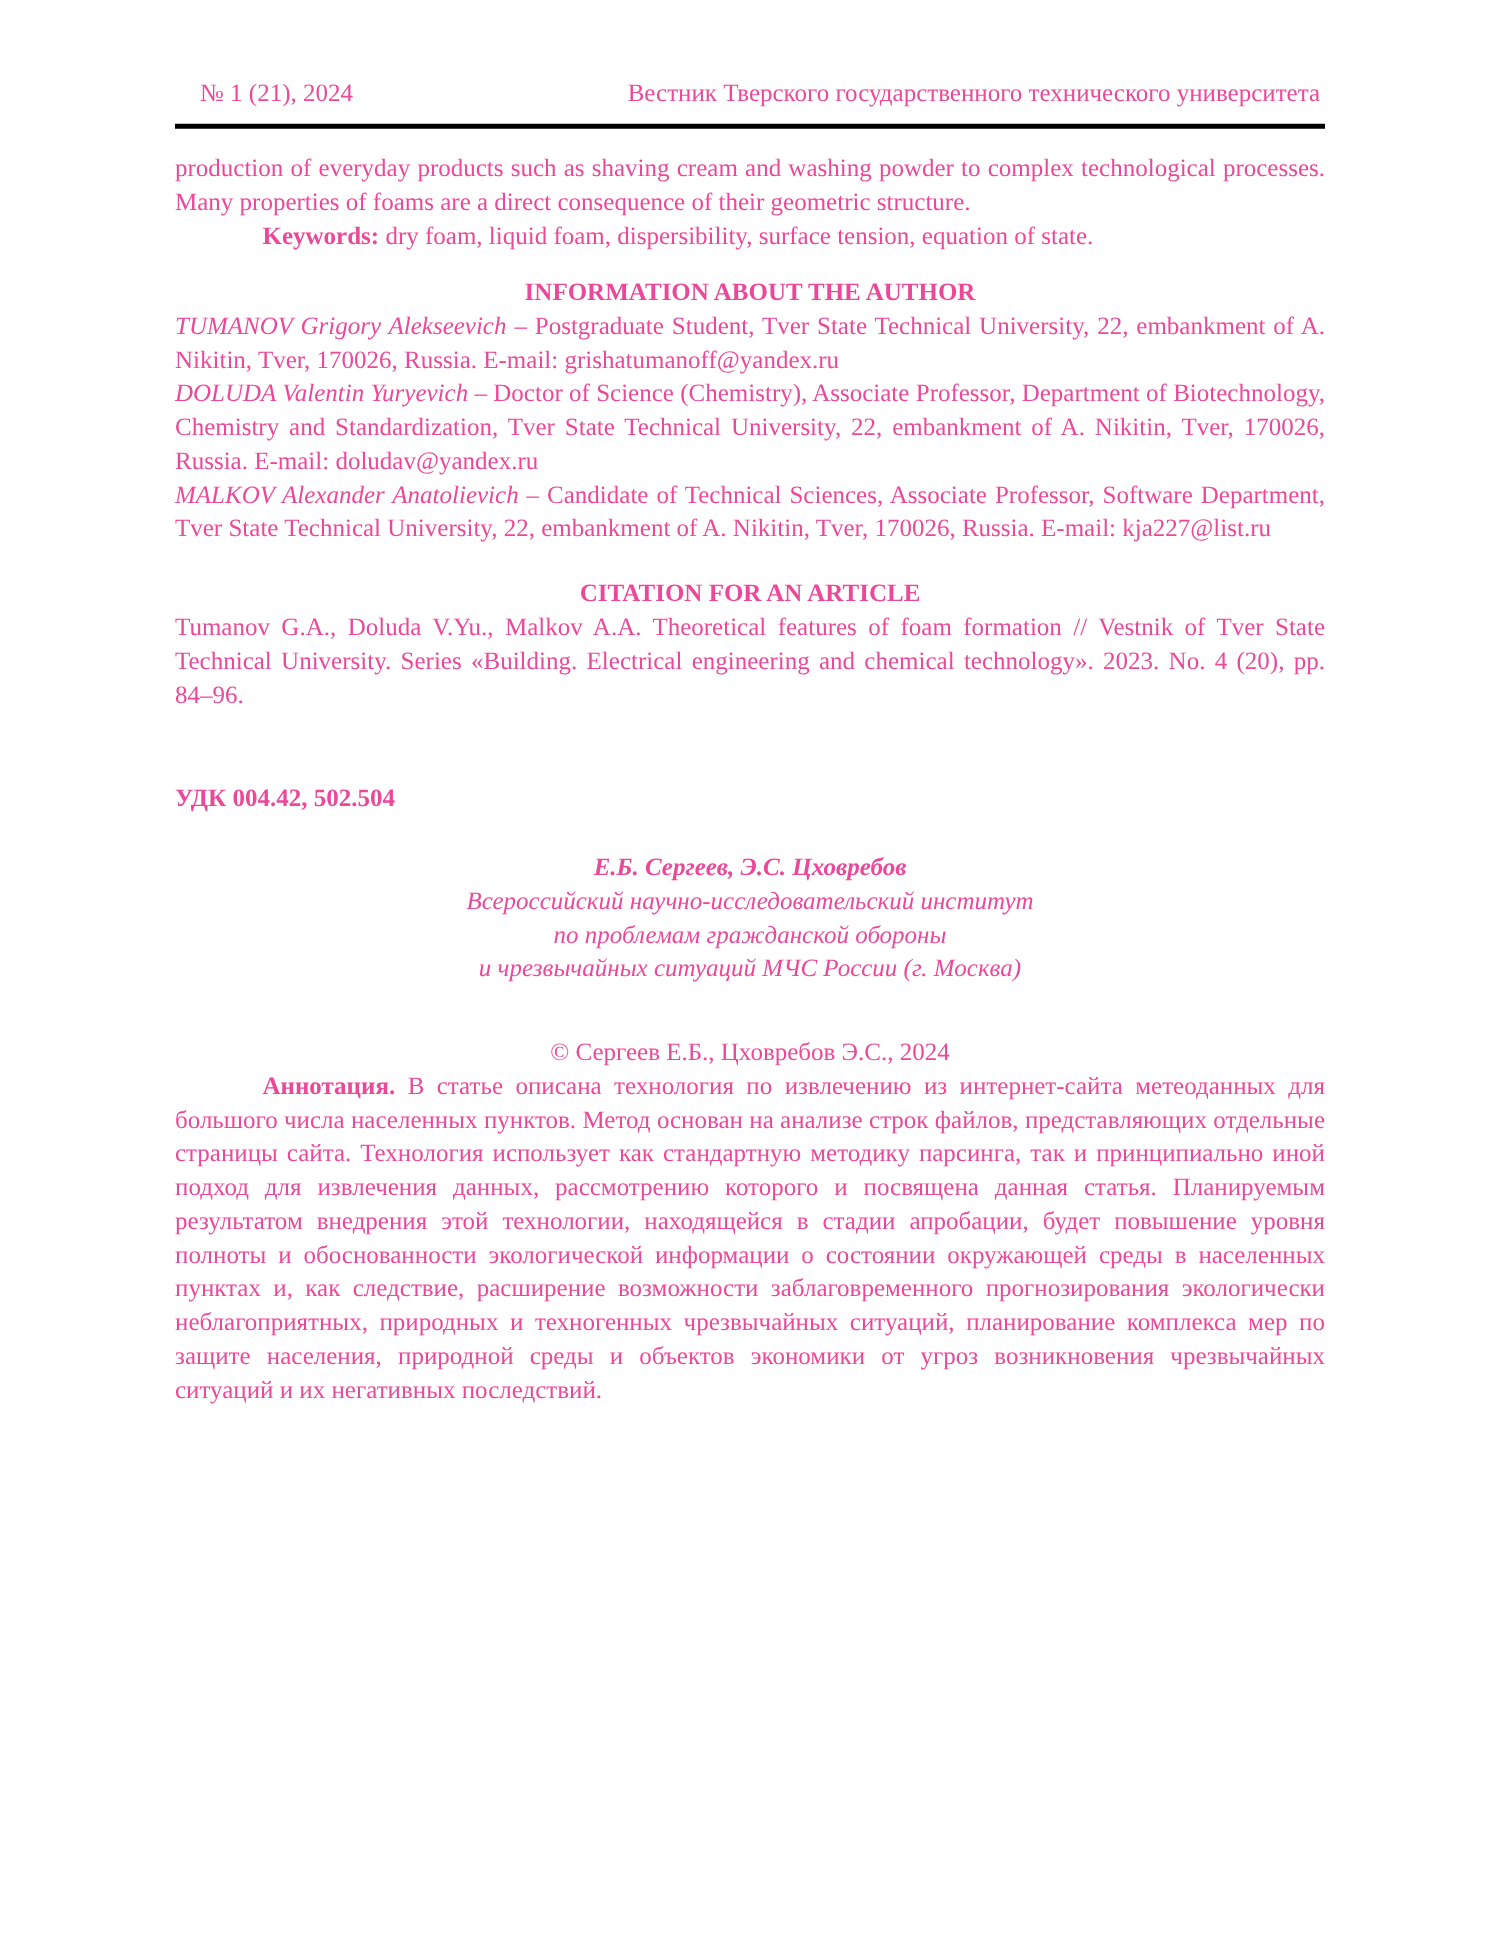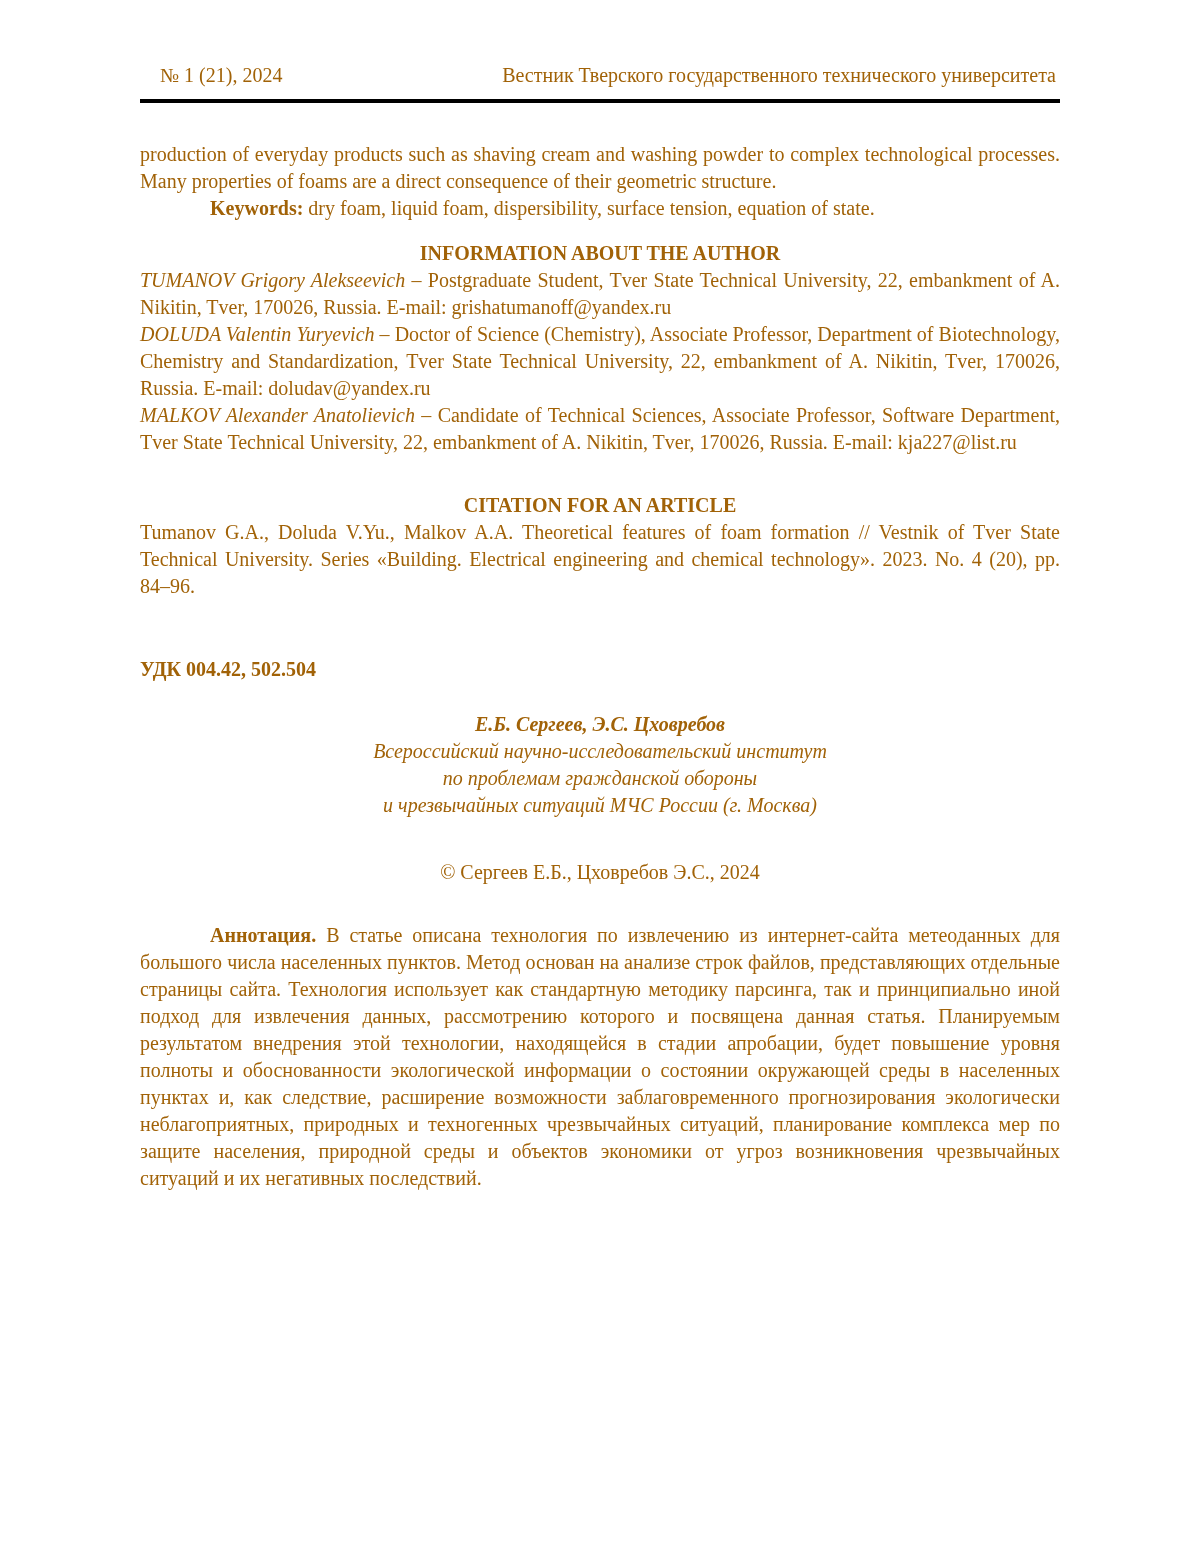"№ 1 (21), 2024" .page { color: #a16207 -> #ec4899 }
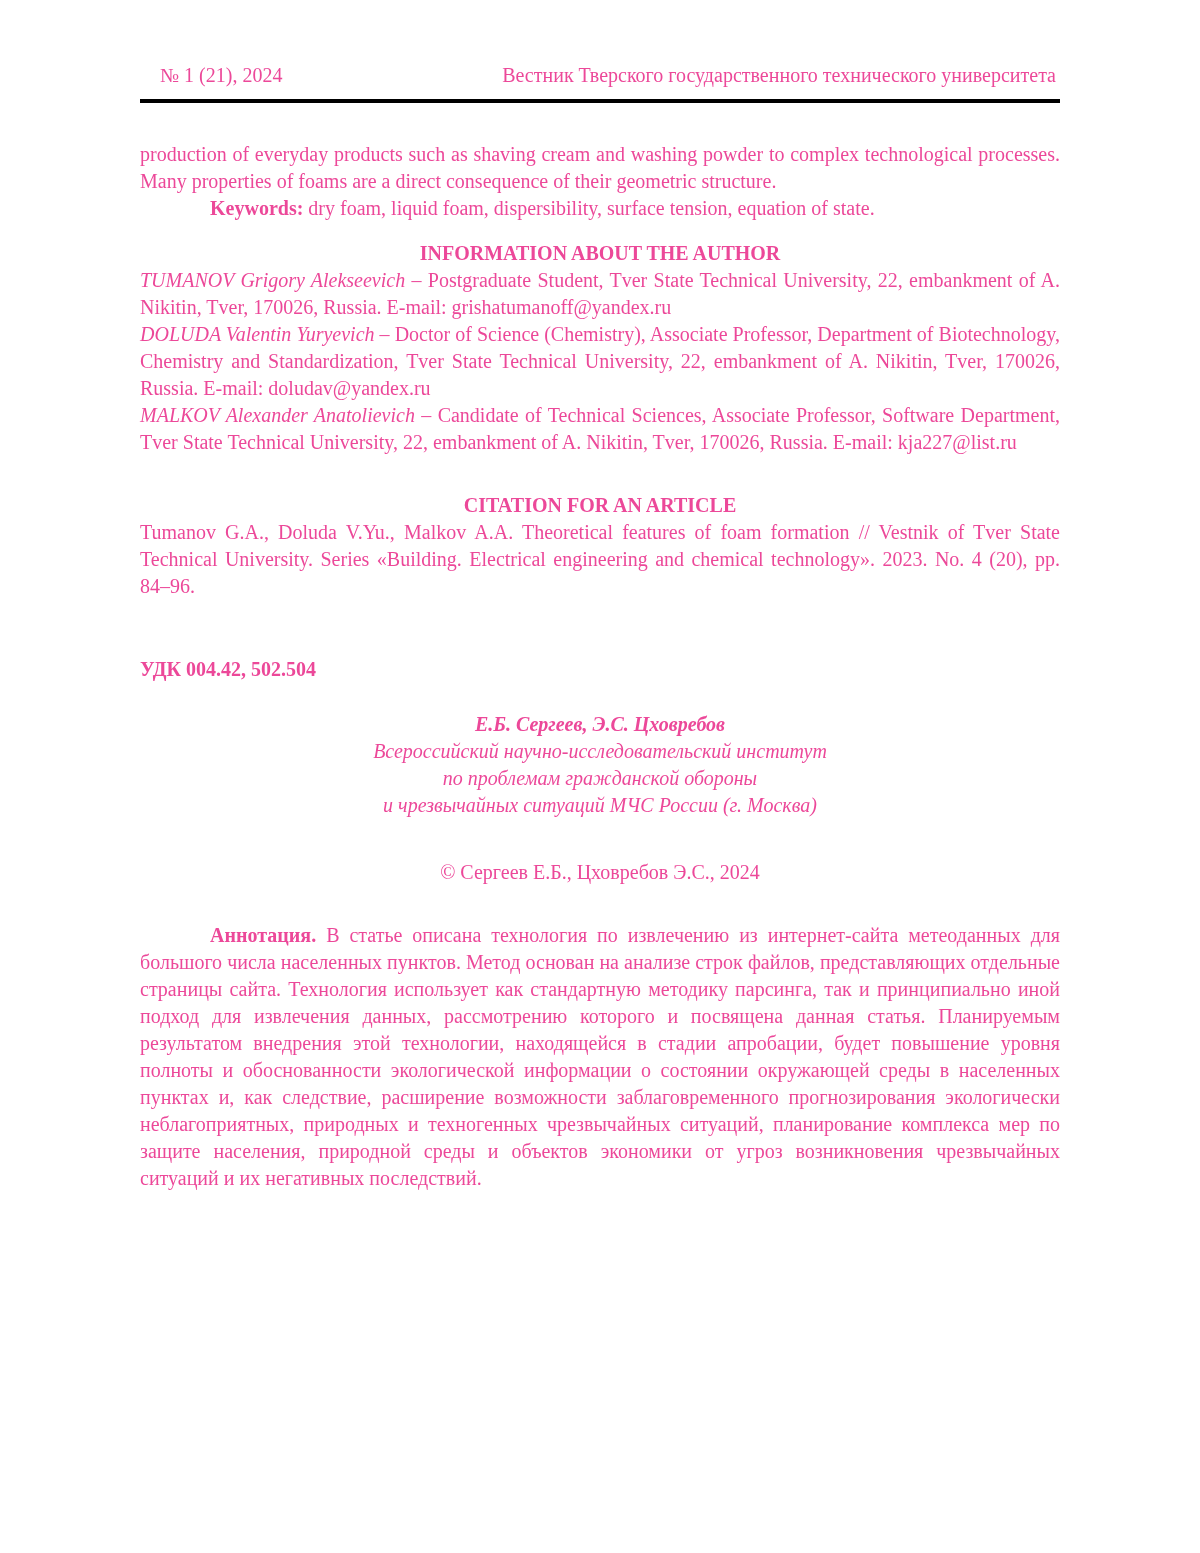"production of everyday products such" .intro-par { margin-top: 38px -> 19px }
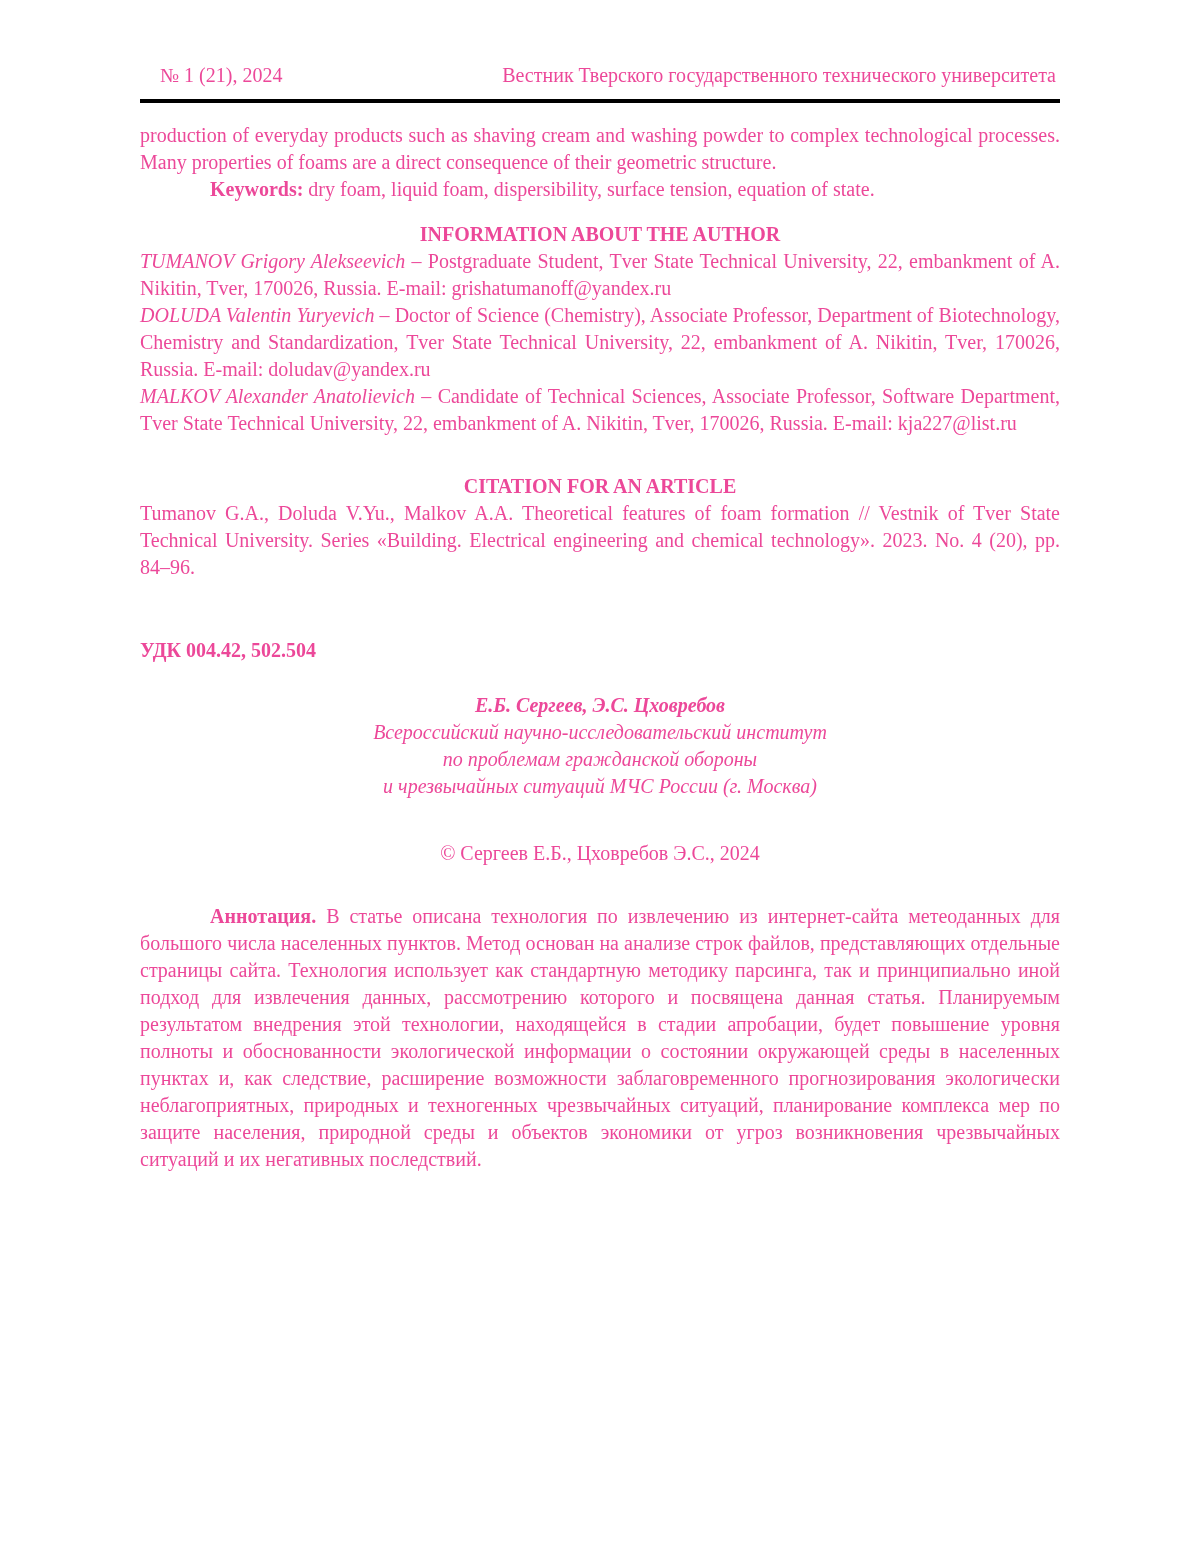"CITATION FOR AN ARTICLE" .citation-heading { margin-top: 36px -> 25px }
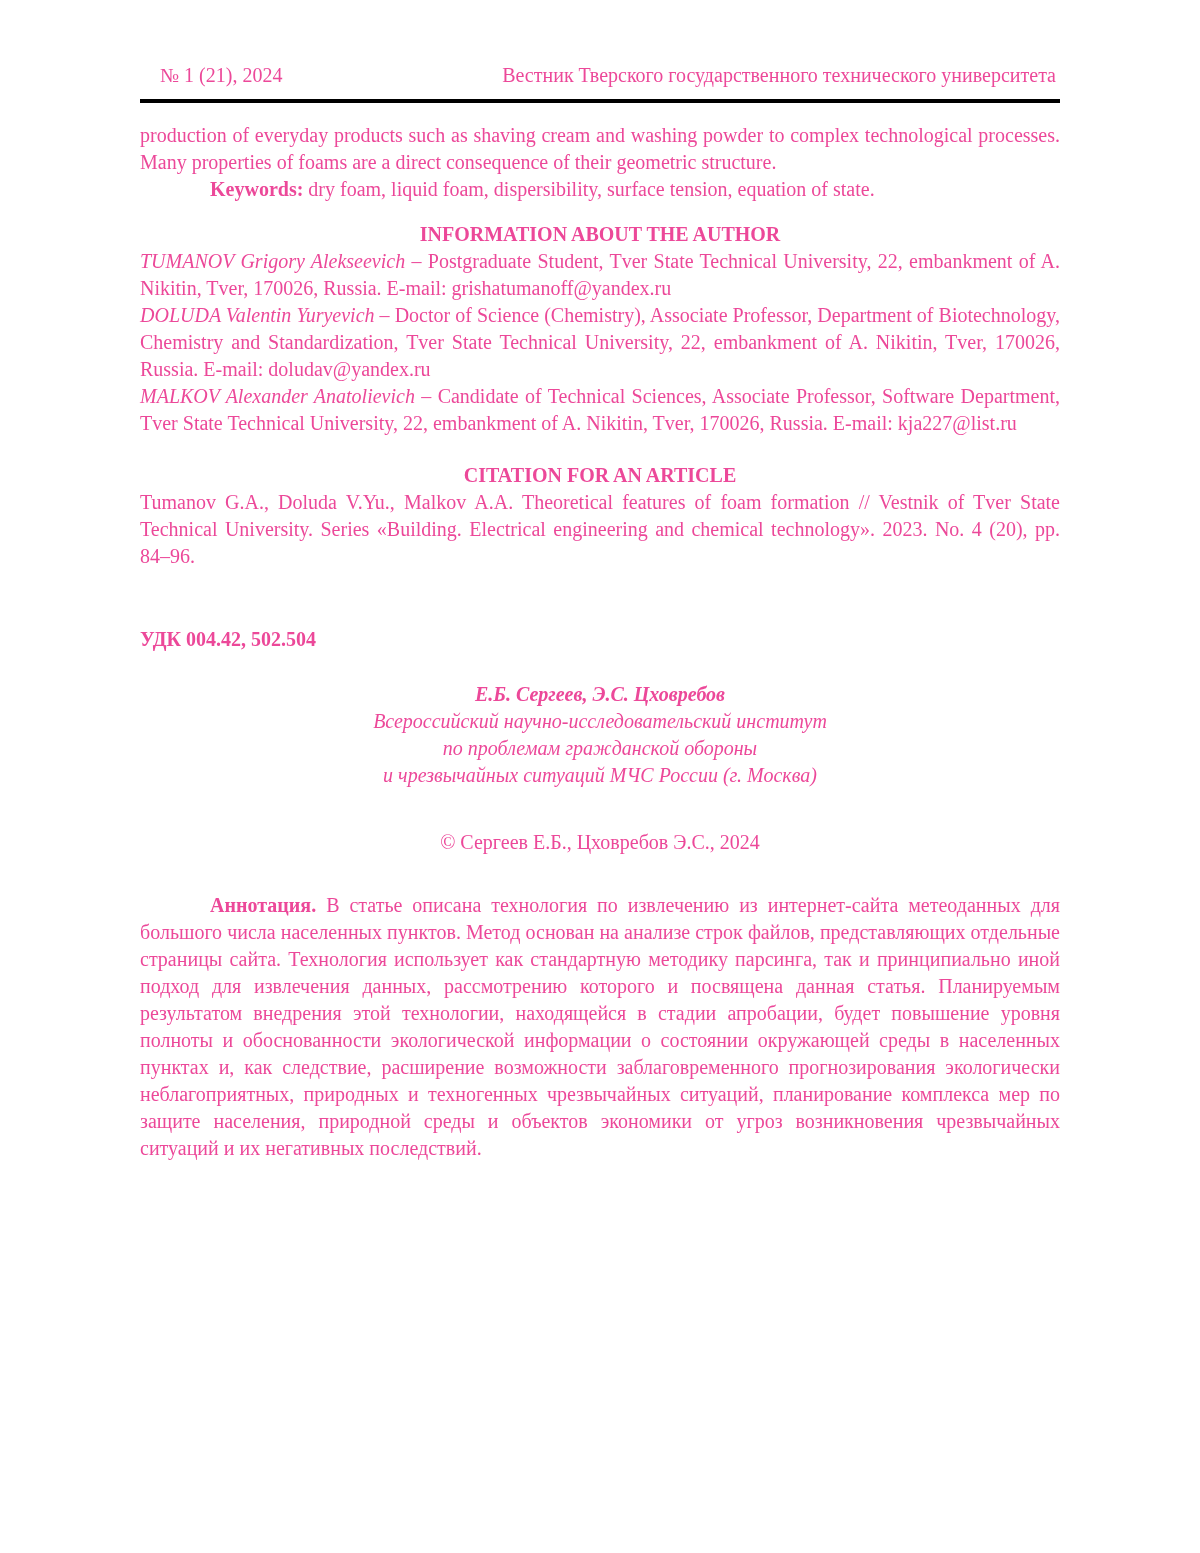"Аннотация. В статье описана технология" .abstract-par { margin-top: 36px -> none }
